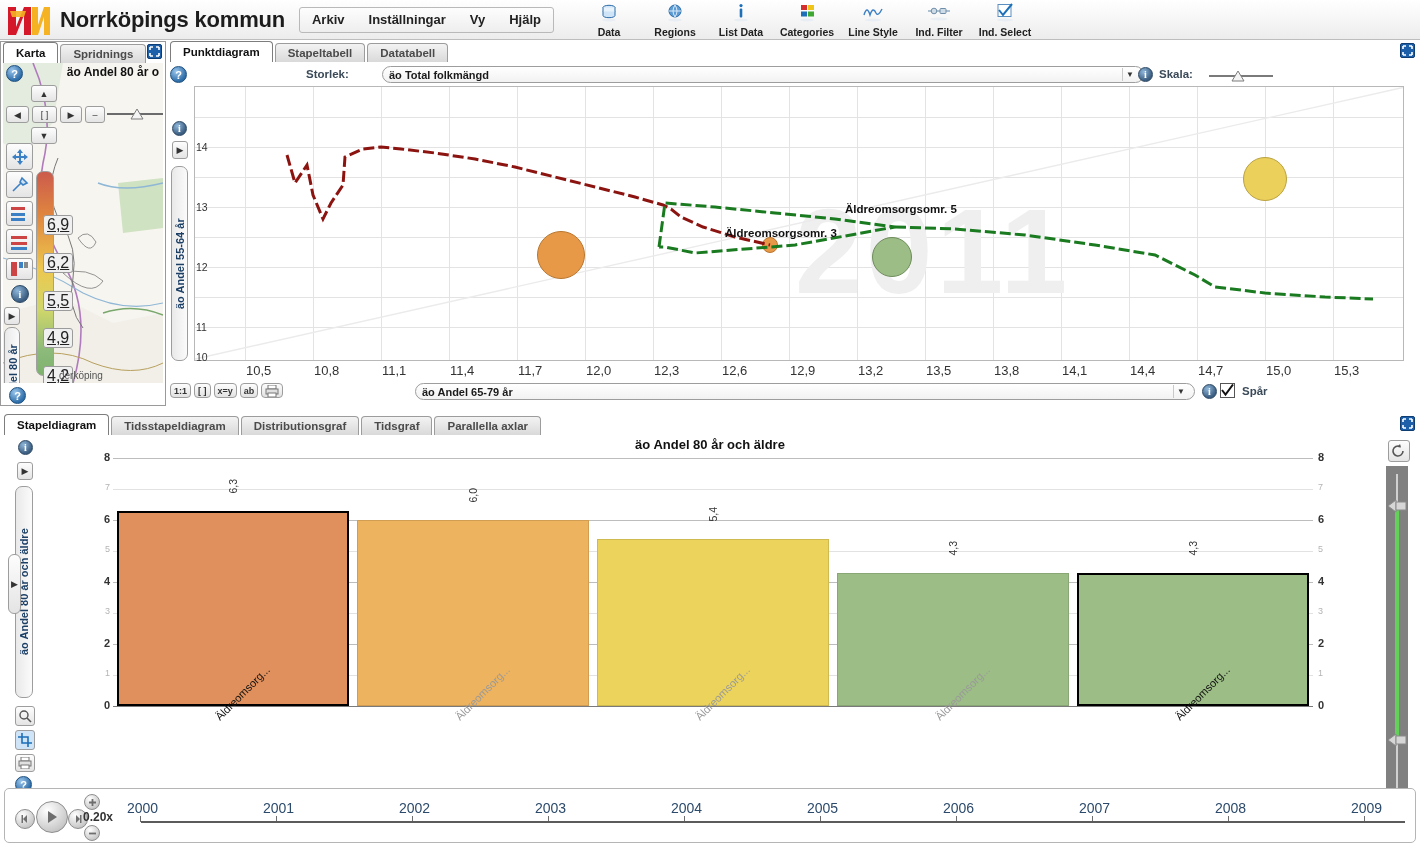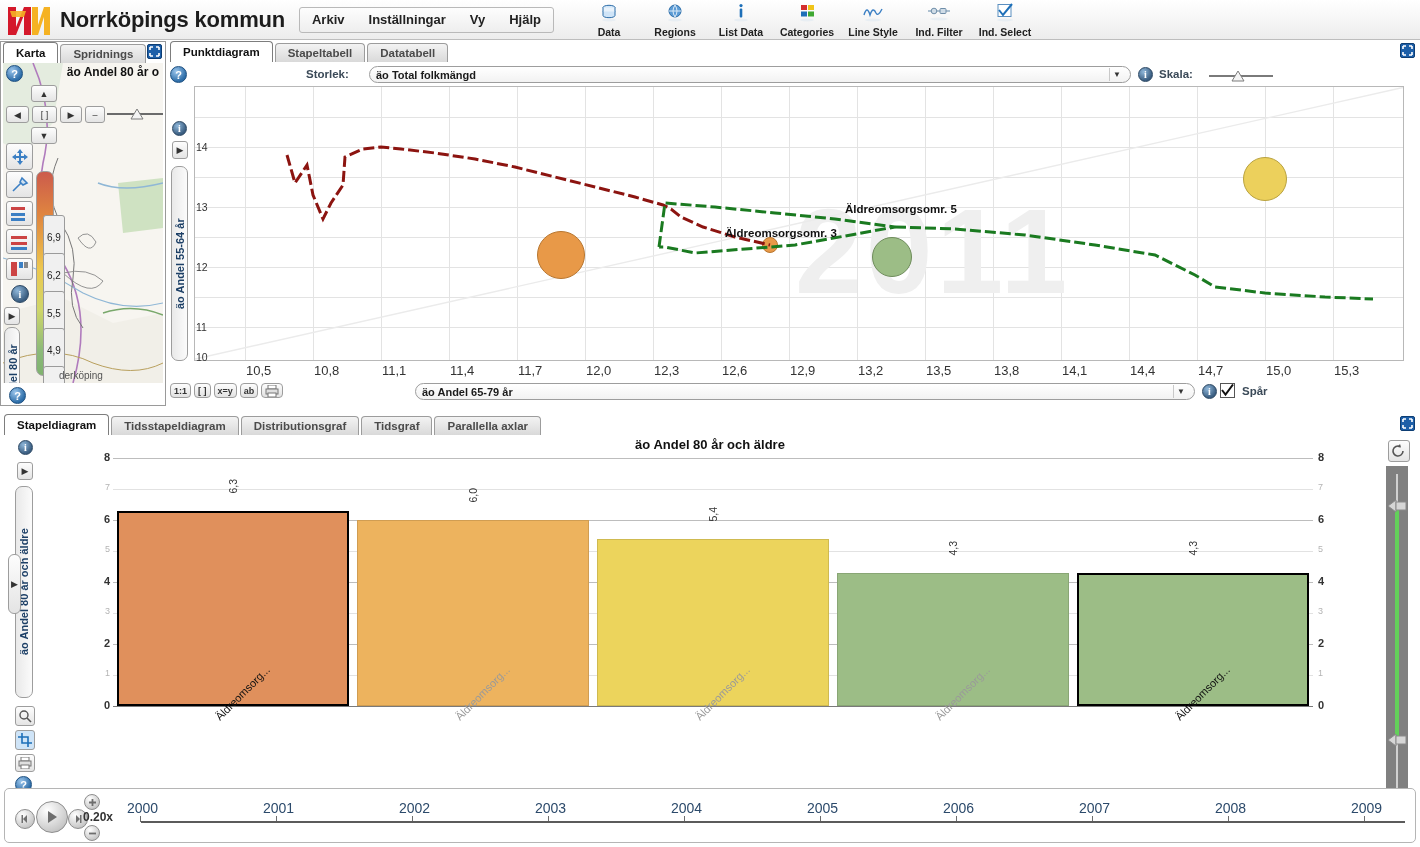"äo Total folkmängd" div.combo { left: 203px -> 216px }
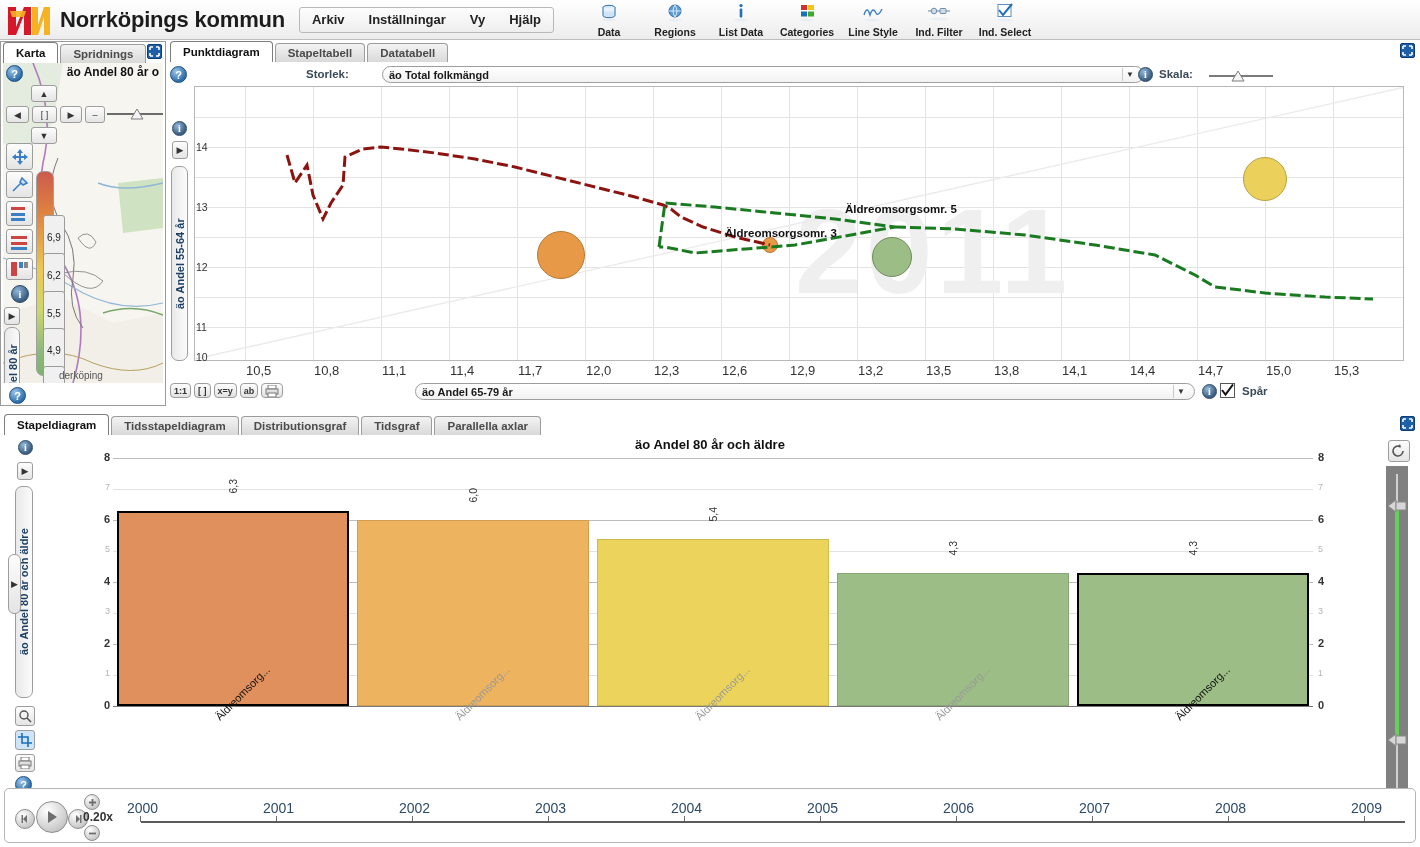"6,9" .legendval { font-size: 10px -> 16px; padding: 16px 3px -> 0 3px; text-decoration: none -> underline }
